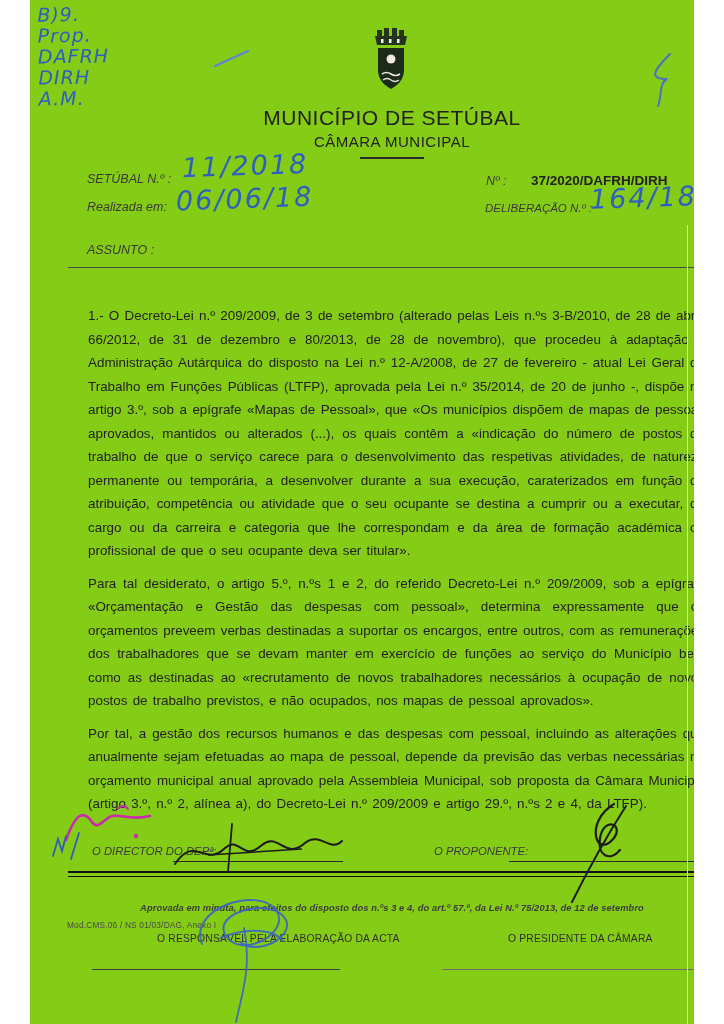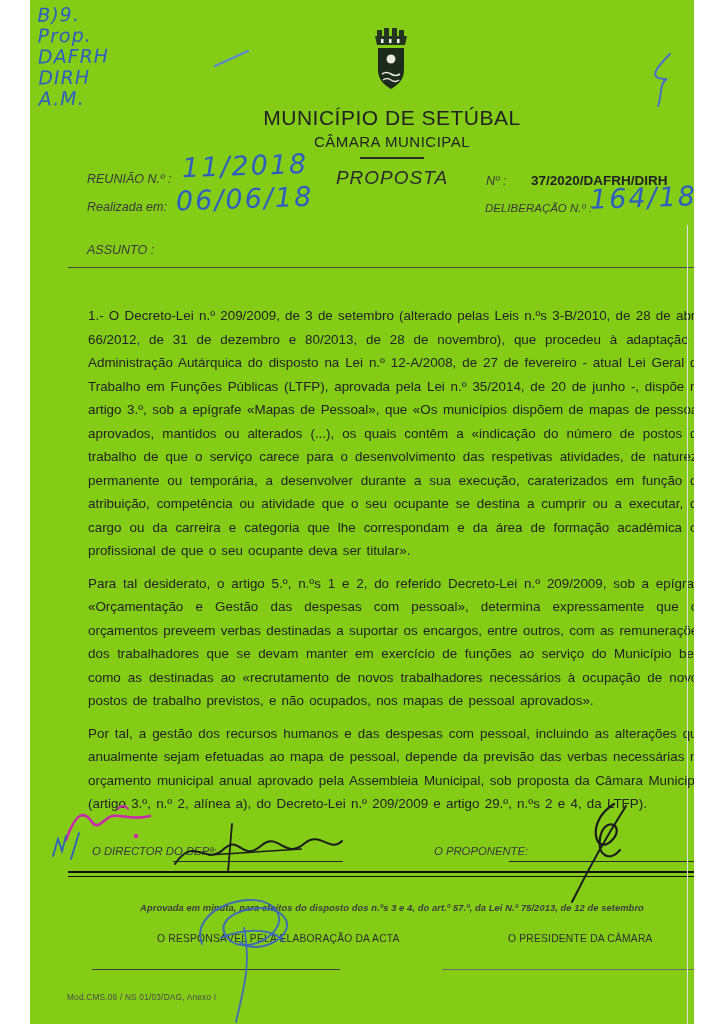"REUNIÃO N.º :" div.abs { text: REUNIÃO -> SETÚBAL }
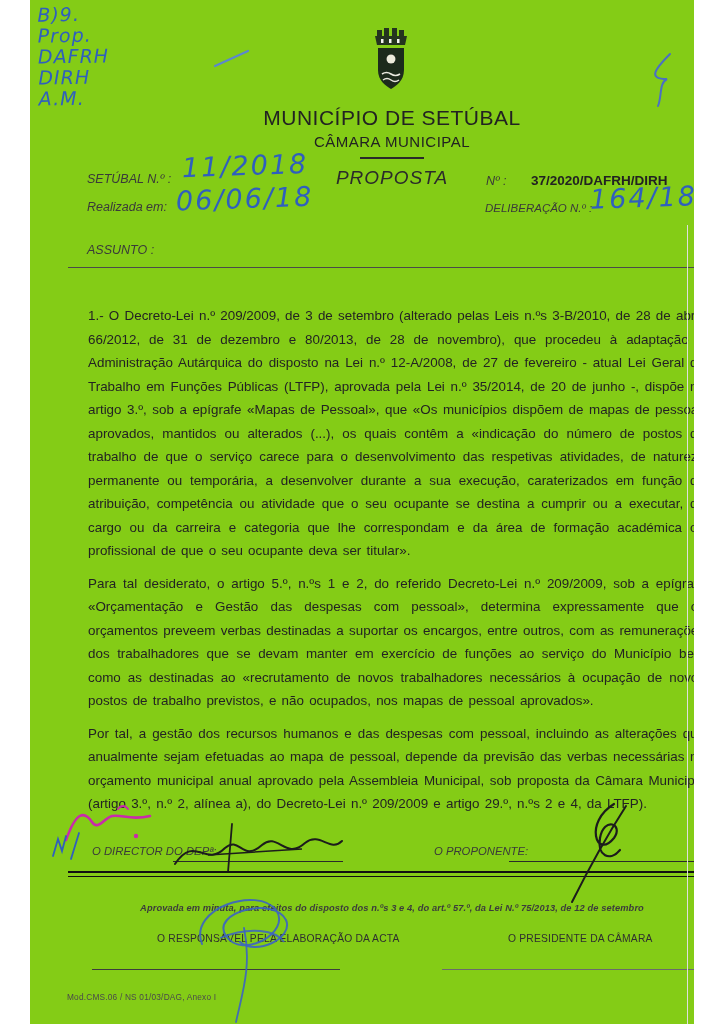"PROPOSTA" div.abs { html: <div>PROPOSTA</div> -> none }
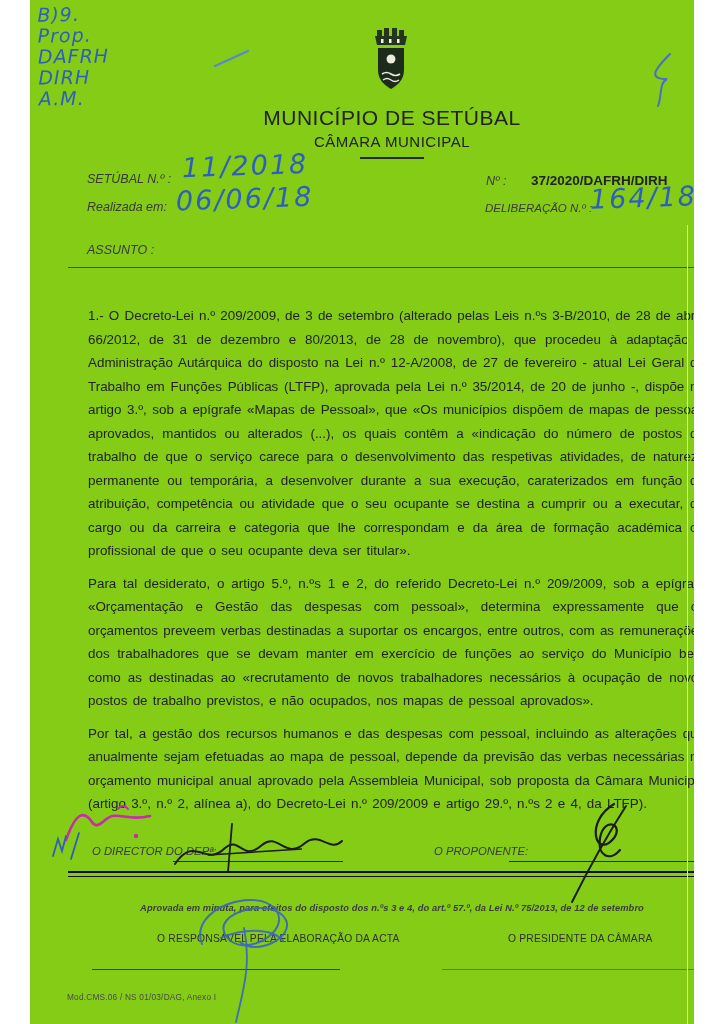"Mod.CMS.06 / NS 01/03/DAG, Anexo" .form-ref { top: 992px -> 920px }
